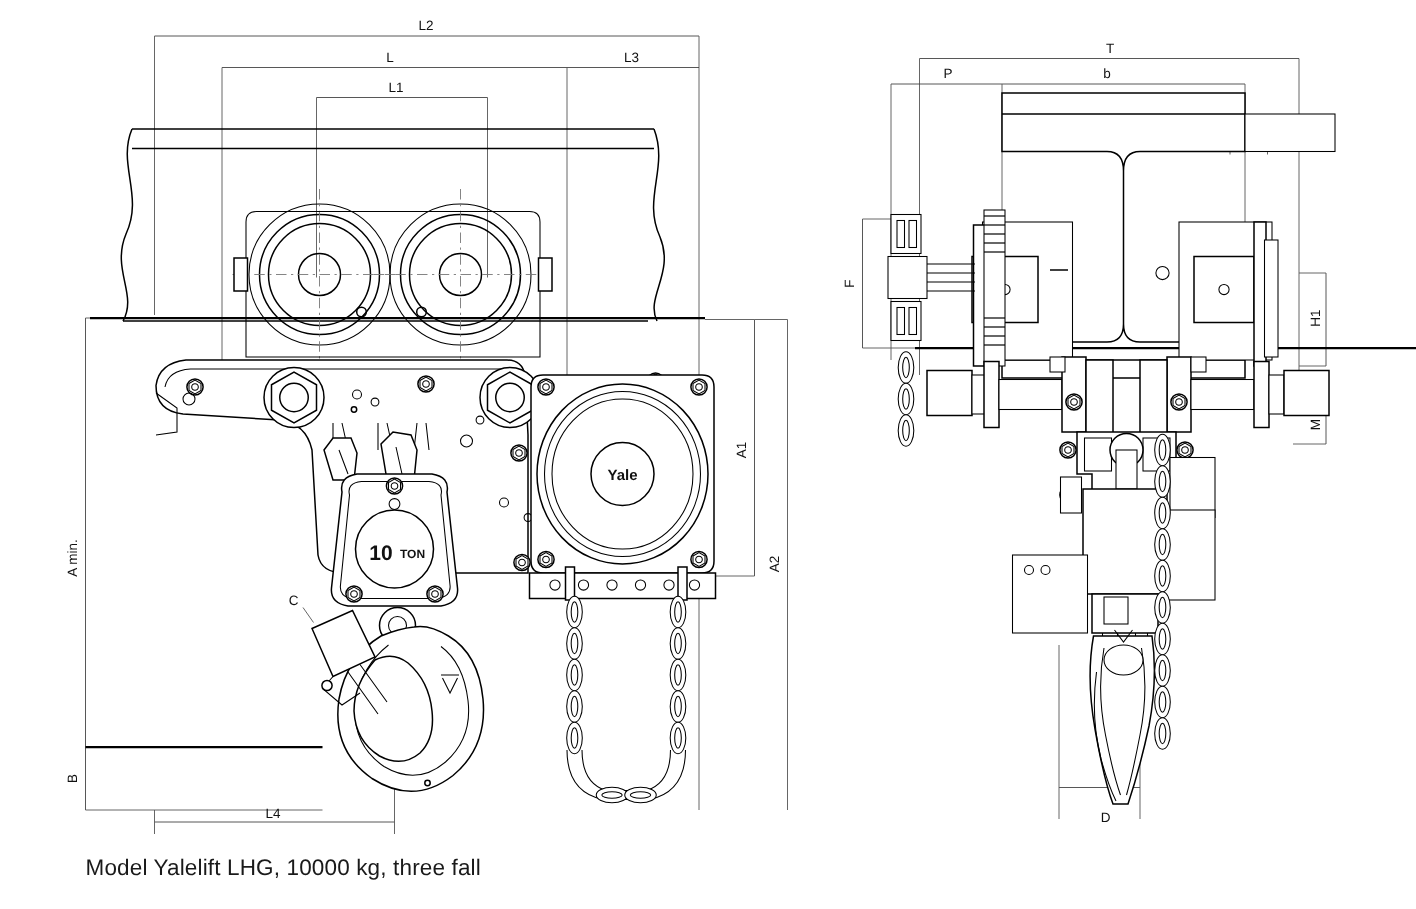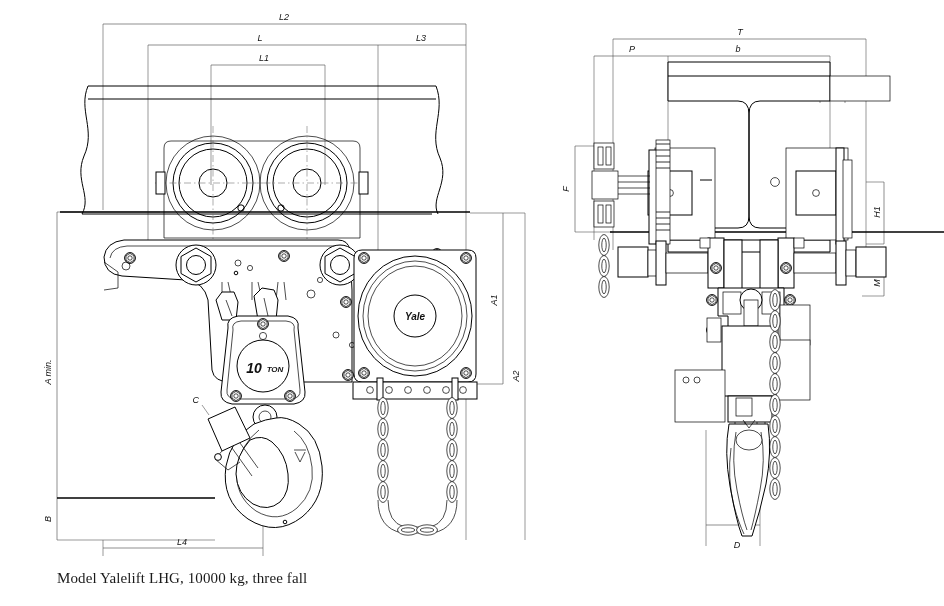"L2" #drawing-root { font-style: italic -> none }
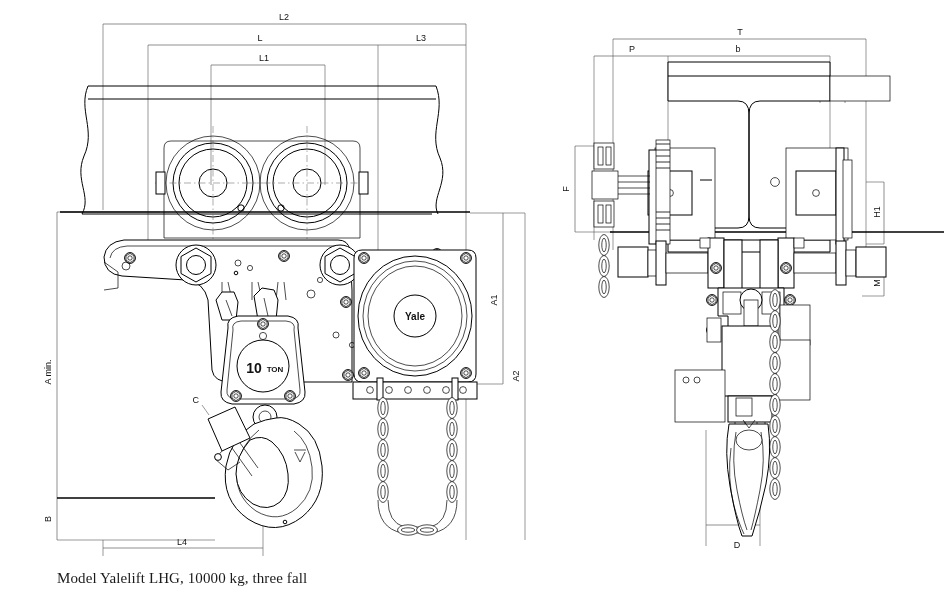"Model Yalelift LHG, 10000 kg," .caption { font-family: Liberation Serif, serif -> Liberation Sans, sans-serif }
